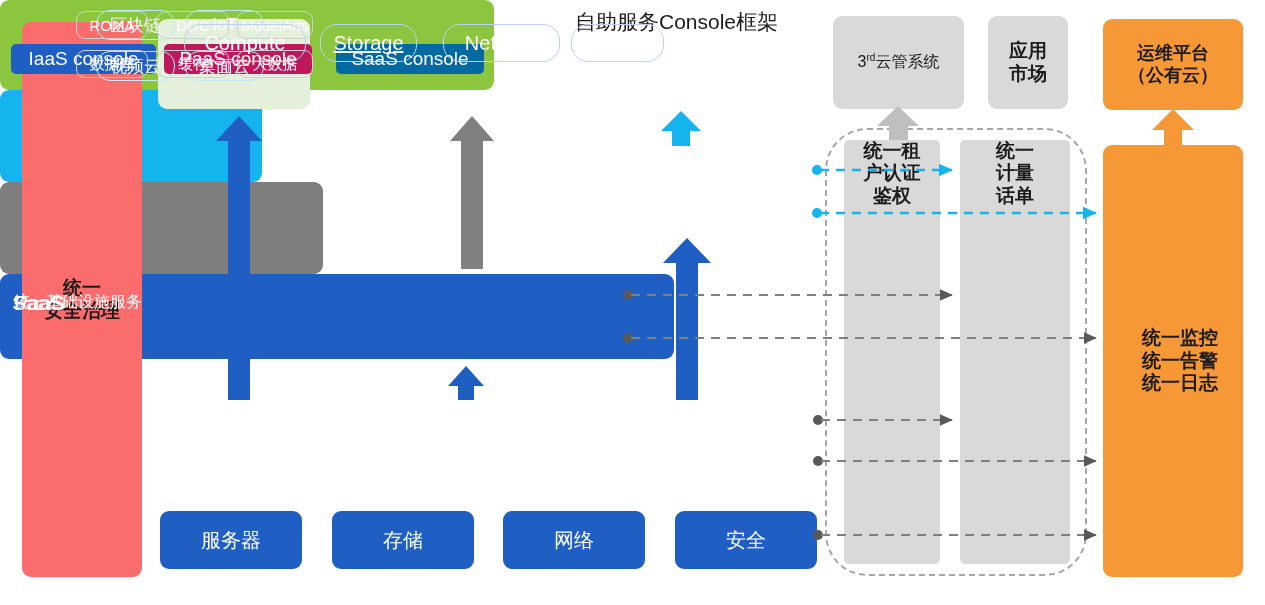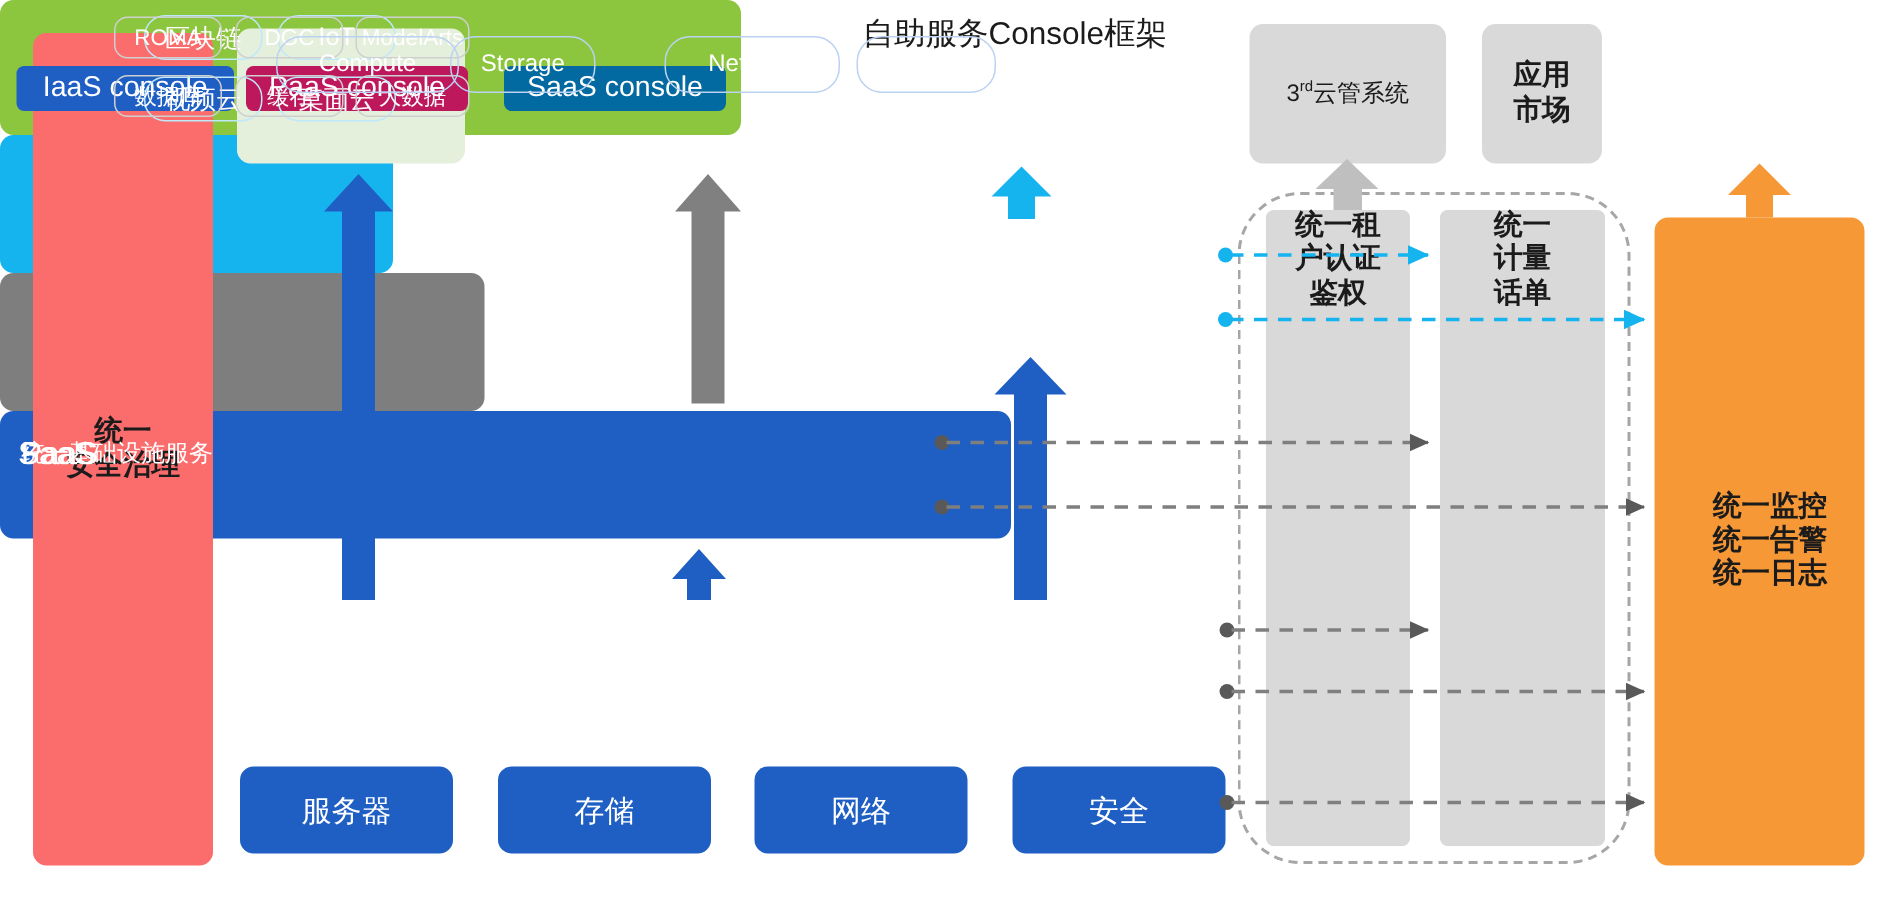"Compute" .infra-chip { font-size: 16px -> 20px }
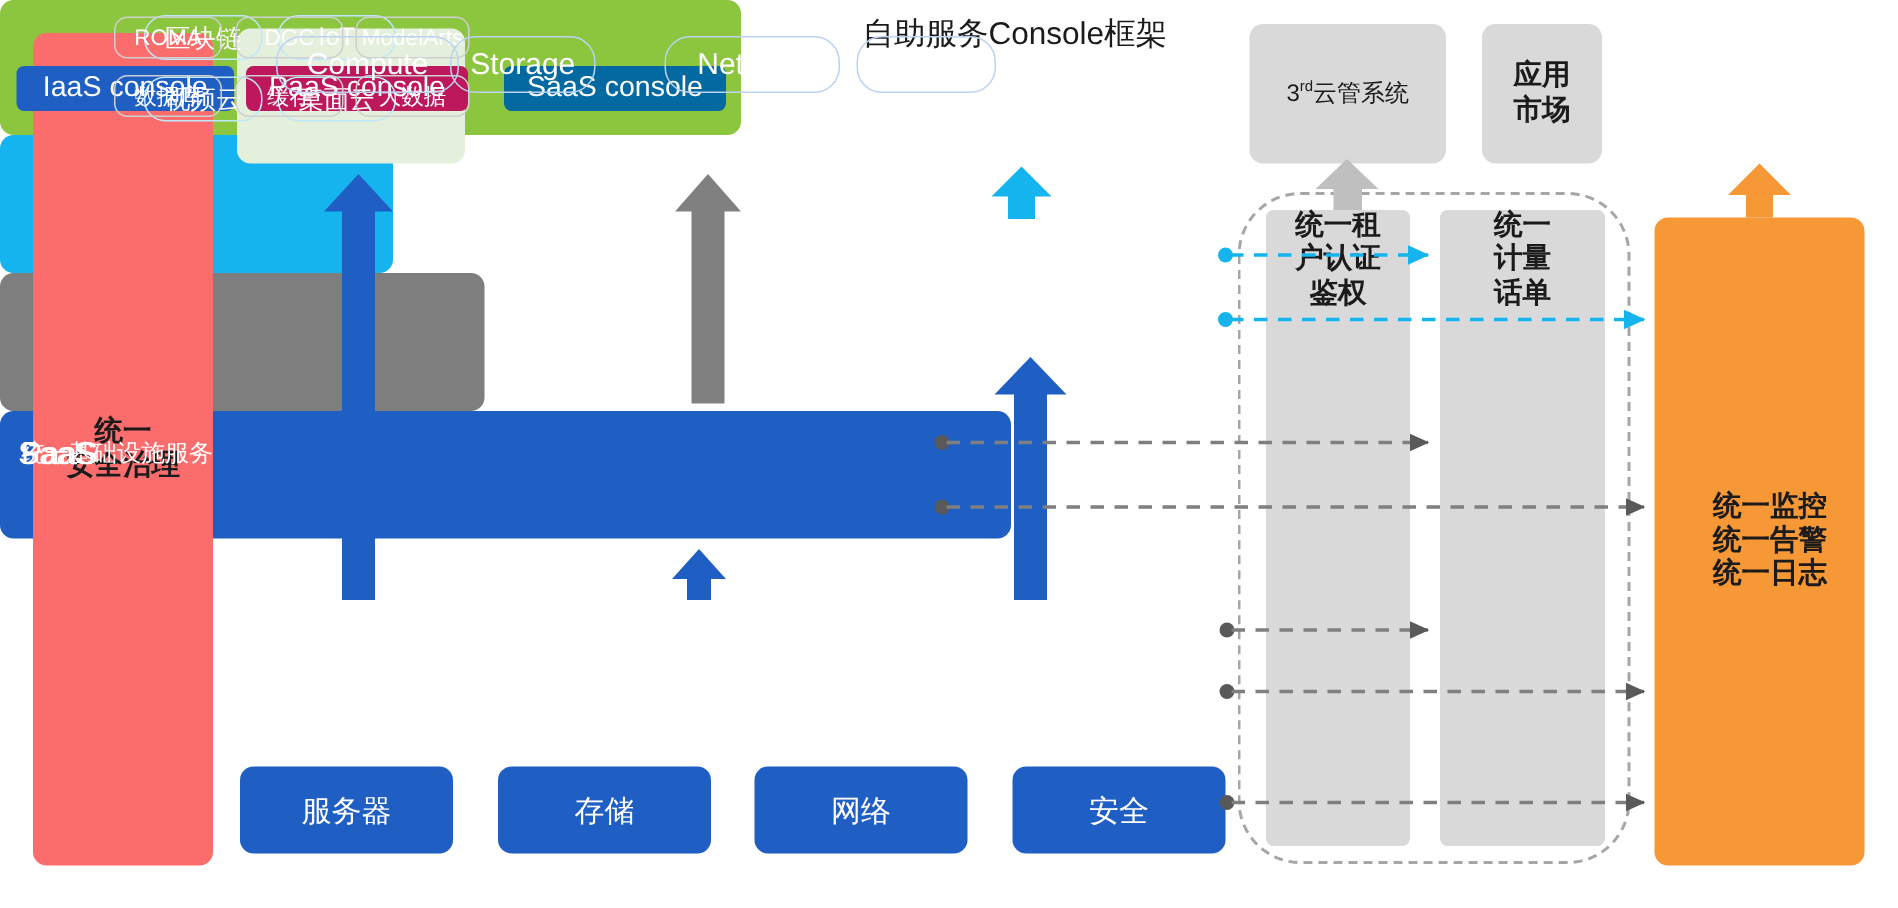"Storage" #i-storage { left: 300px -> 320px; text-decoration: none -> underline }
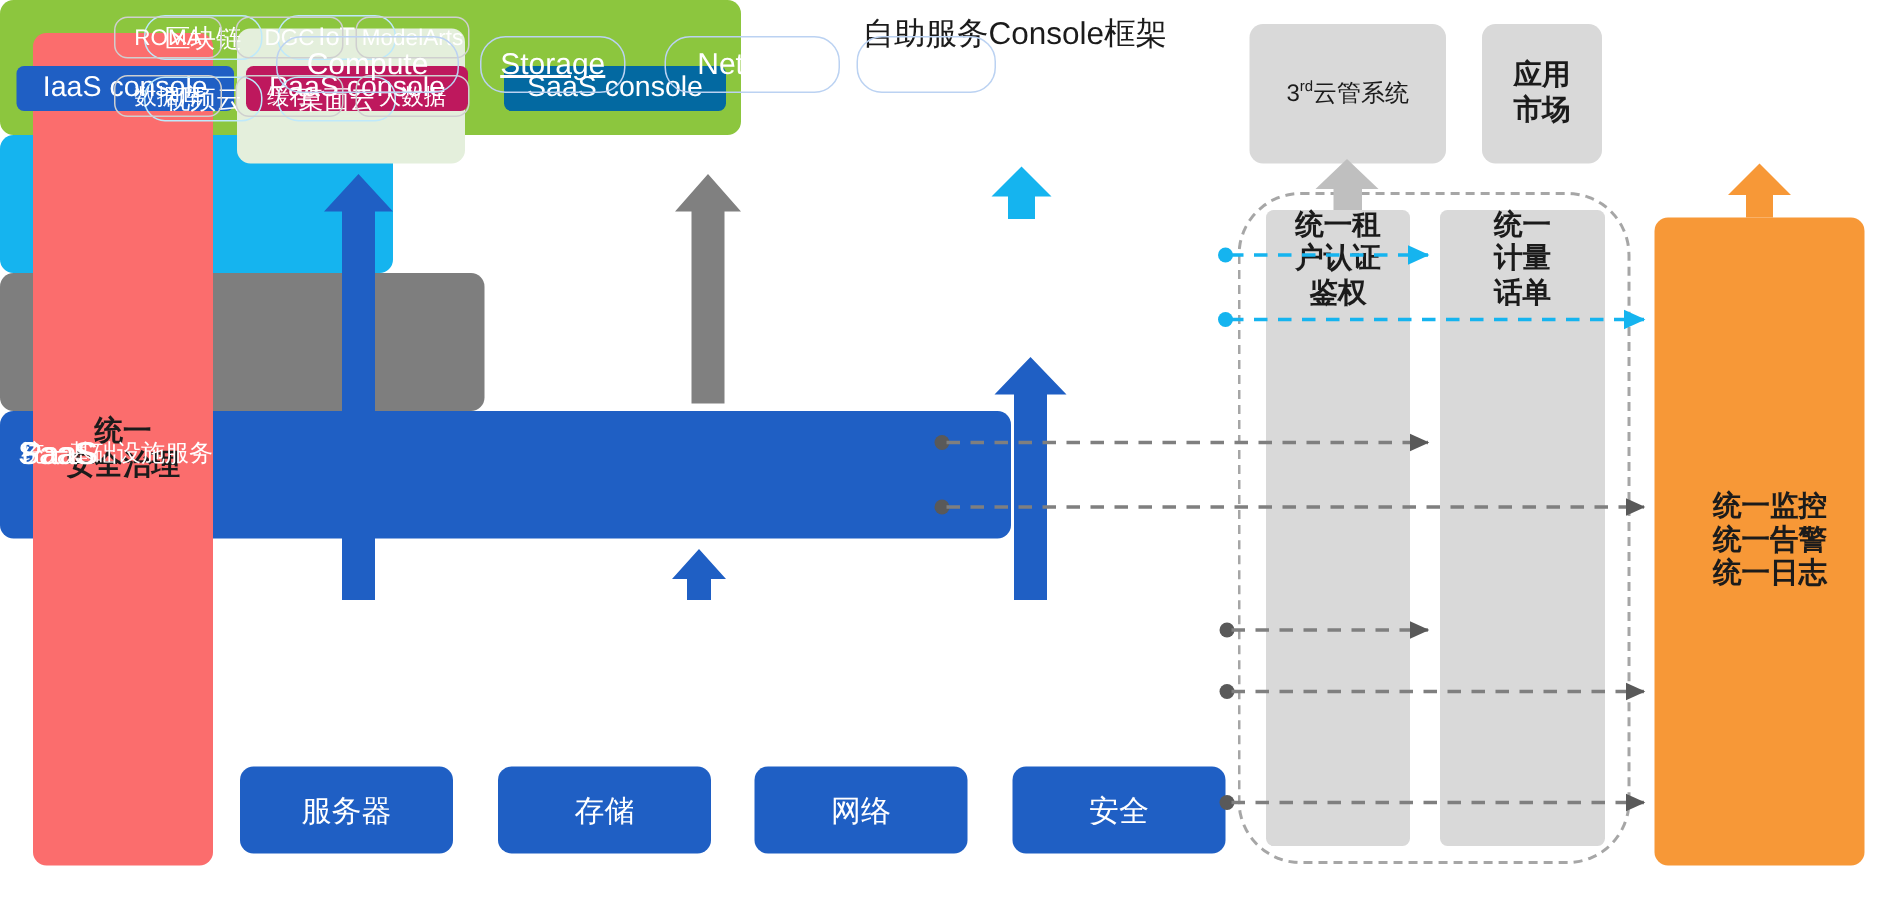"运维平台" div.box { html: none -> <div> <span>运维平台 （公有云）</span> </div> }
